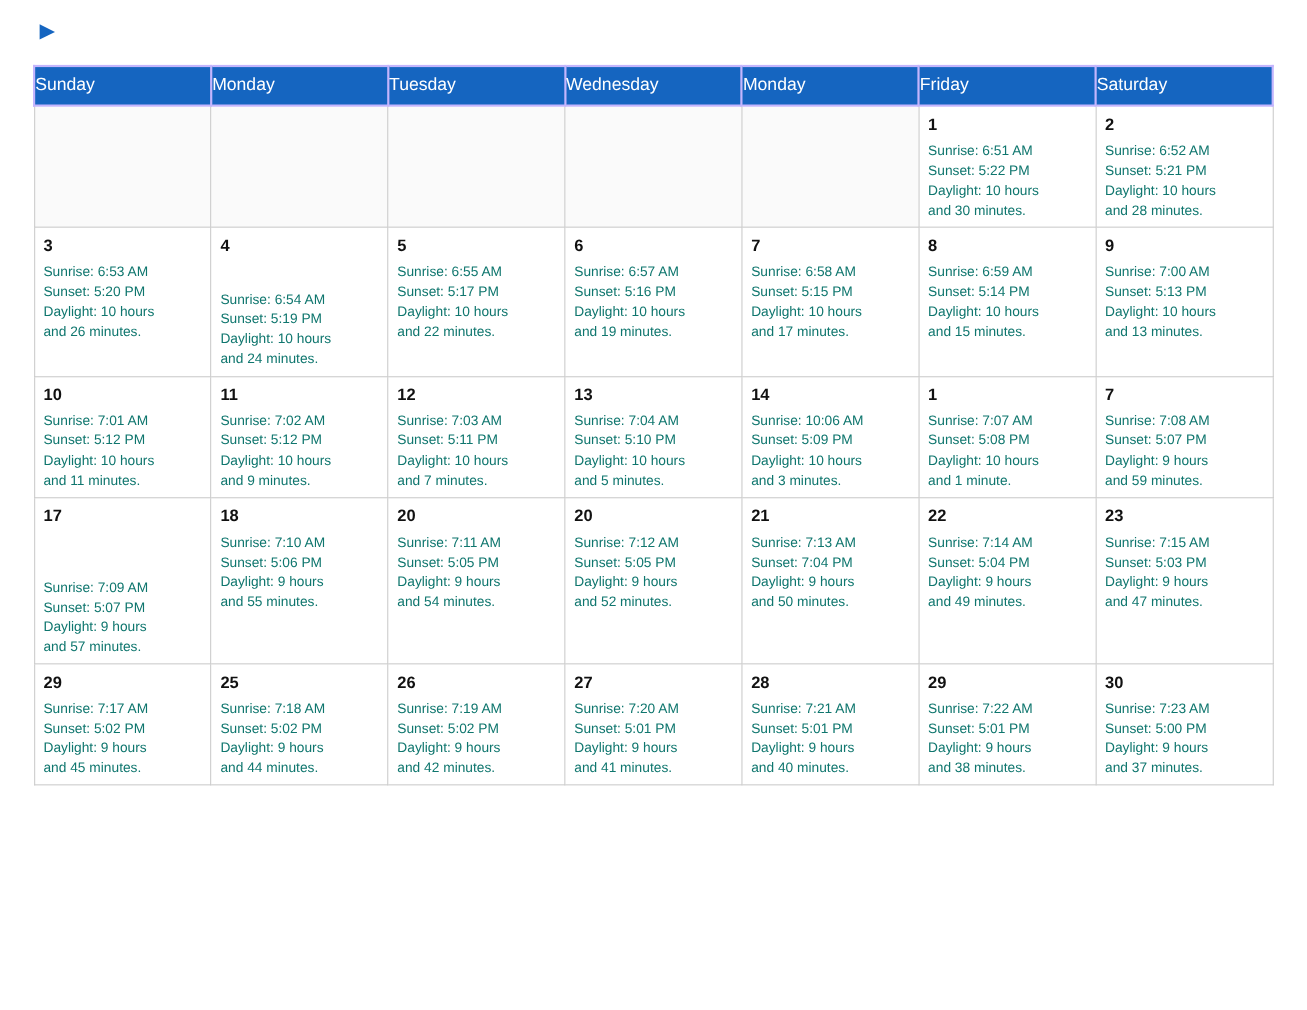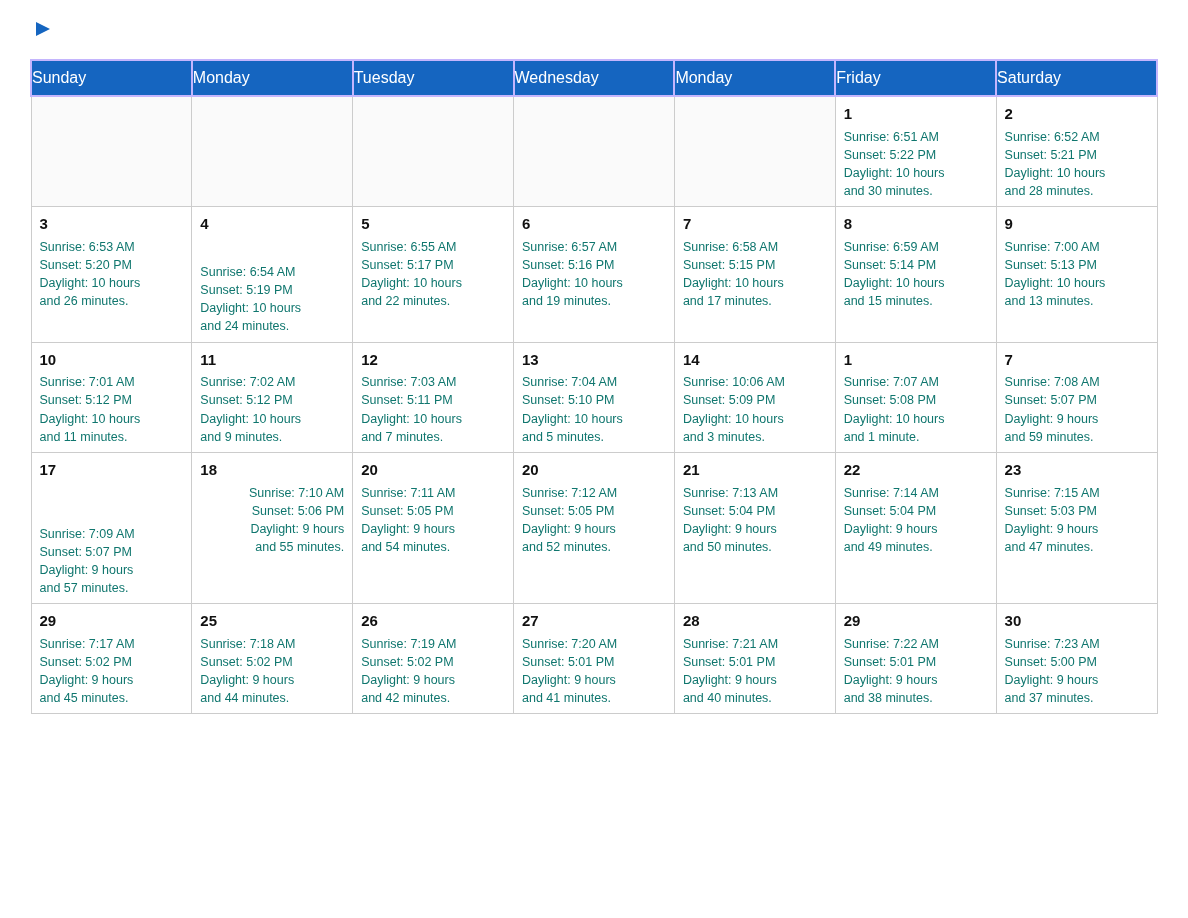"Sunrise: 7:10 AM" div.day-info { text-align: right -> none }
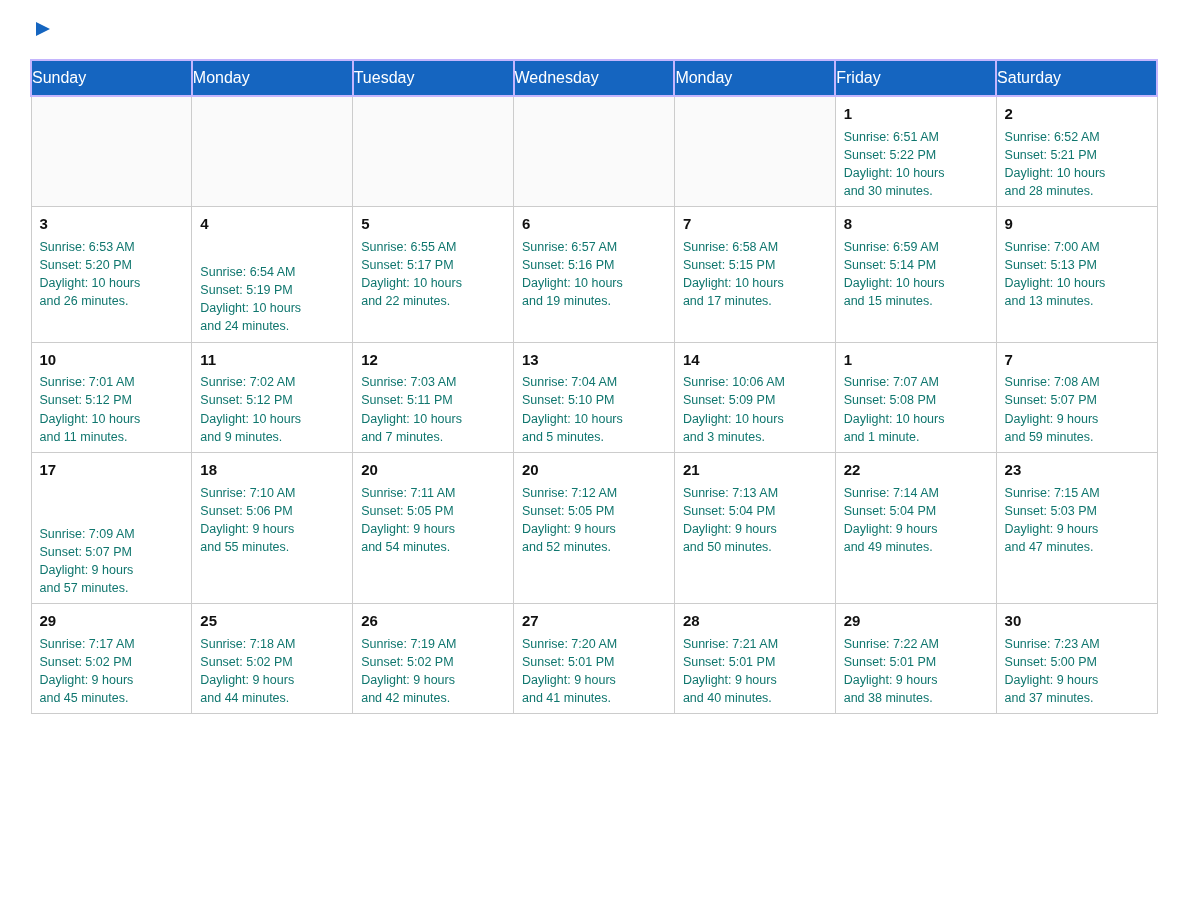"Sunrise: 7:13 AM" div.day-info { text: 5:04 -> 7:04 }
